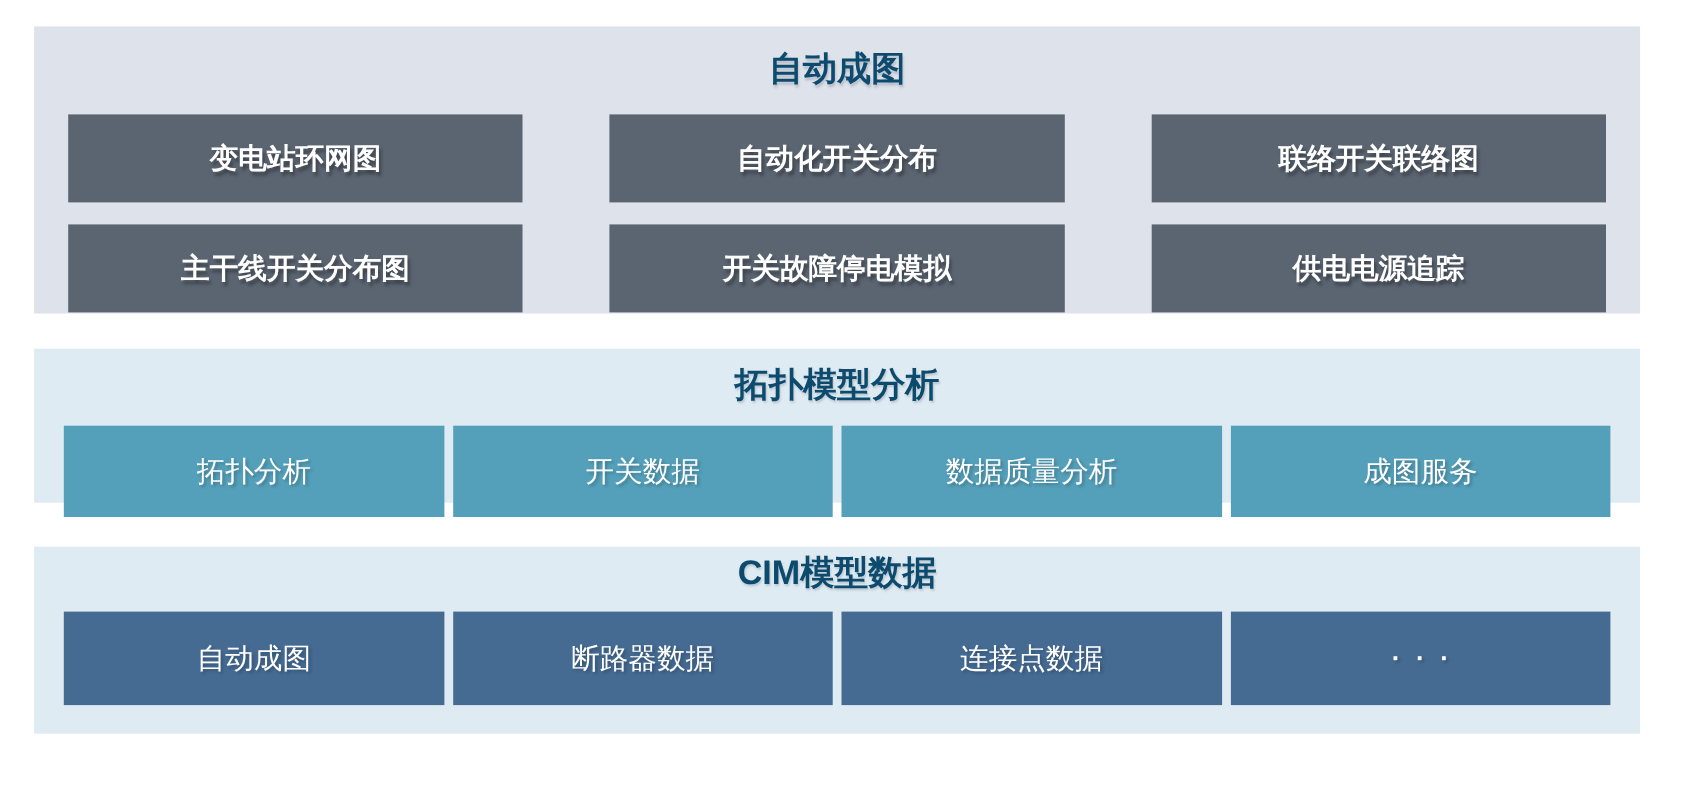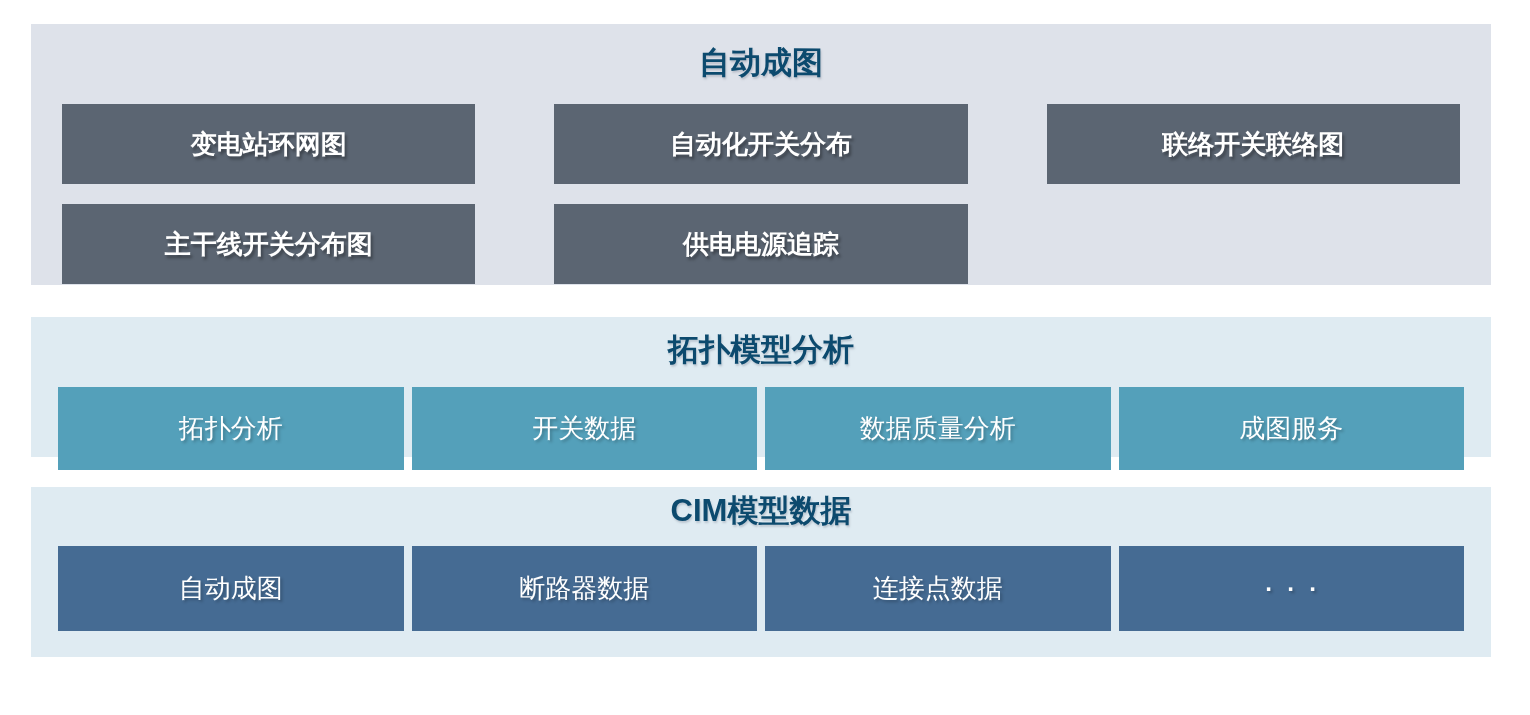"开关故障停电模拟" div.box { html: none -> <div>开关故障停电模拟</div> }
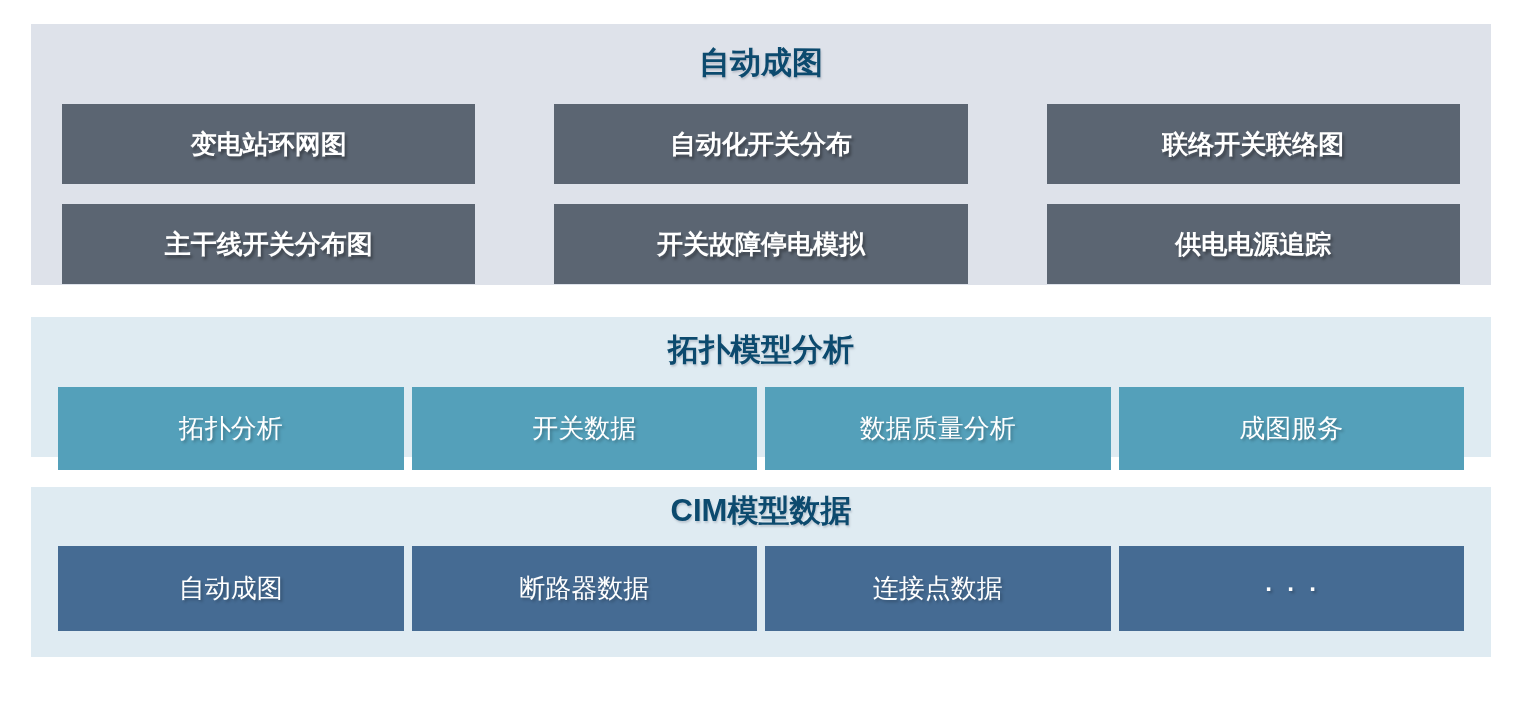"拓扑模型分析" .panel-mid { margin-bottom: 30px -> 40px }
